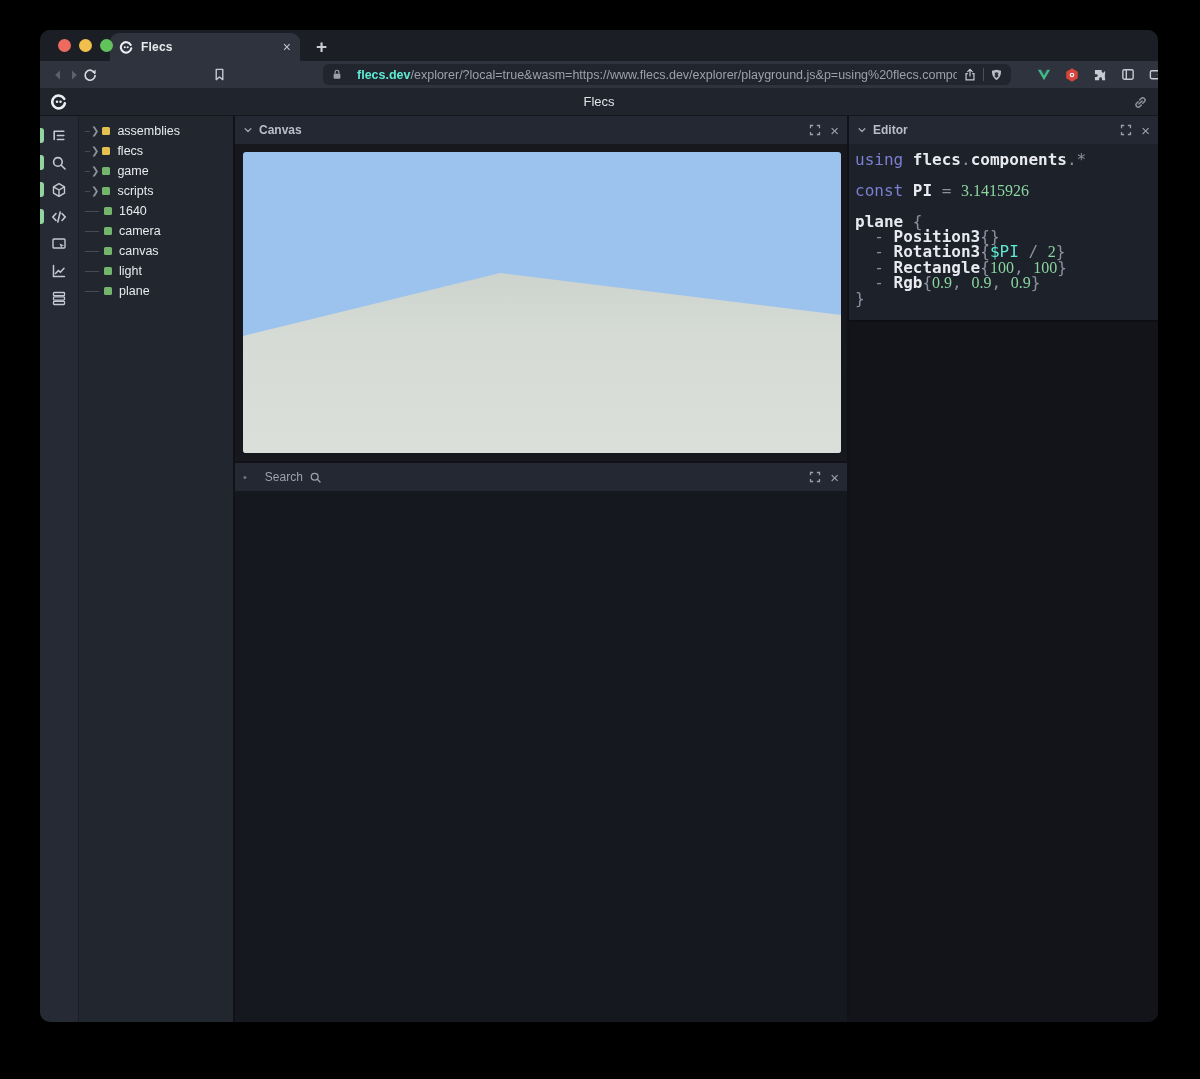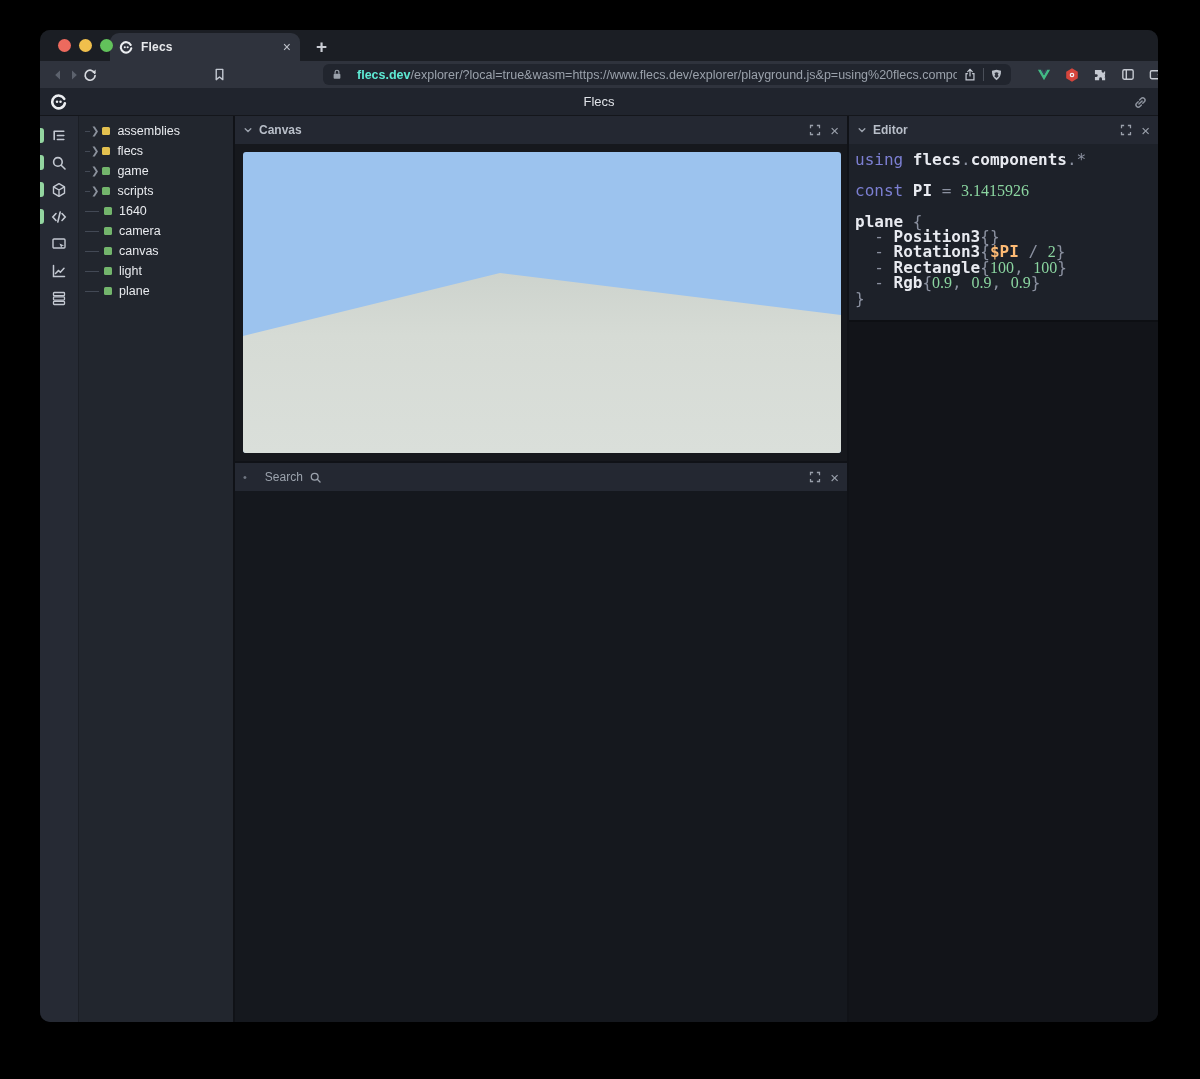"$PI" .tk-var { color: #fdba74 -> #5eead4; font-weight: bold -> normal }
